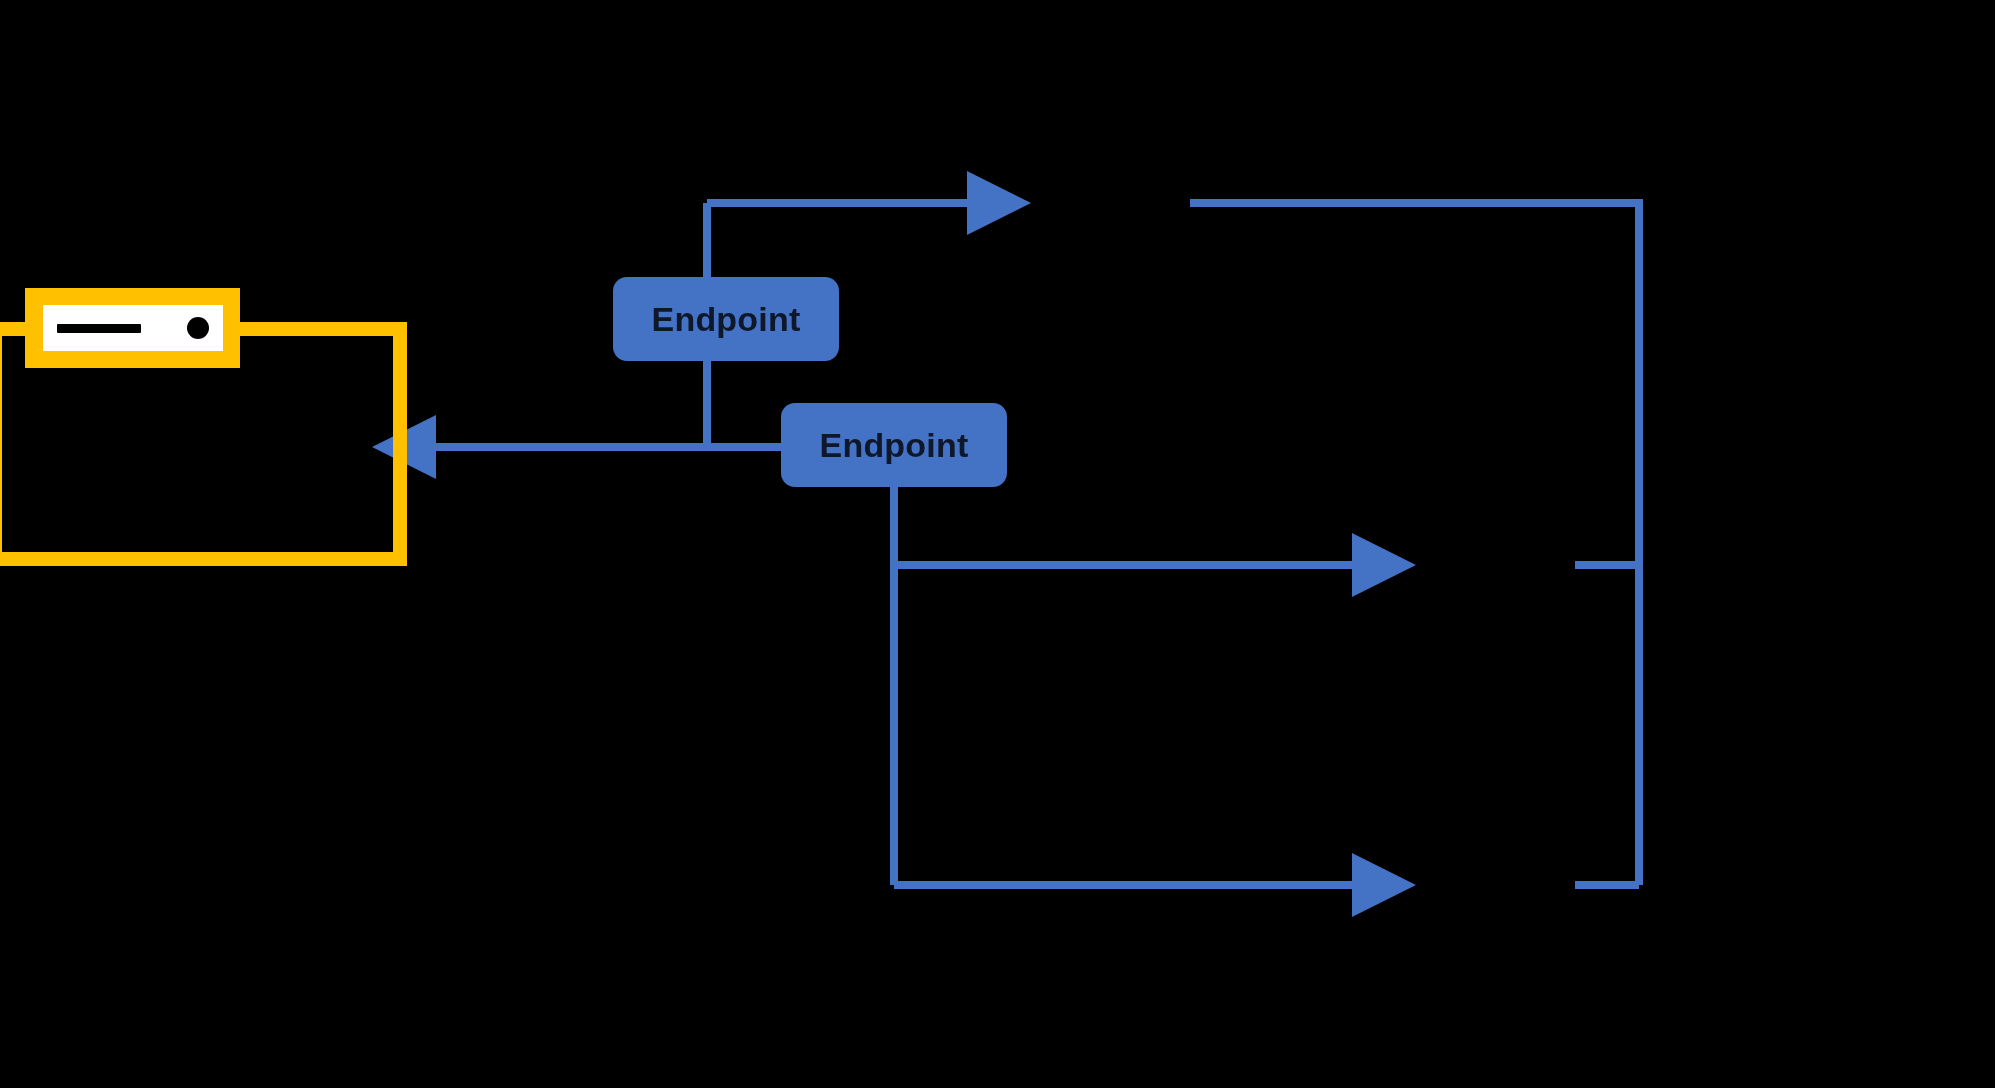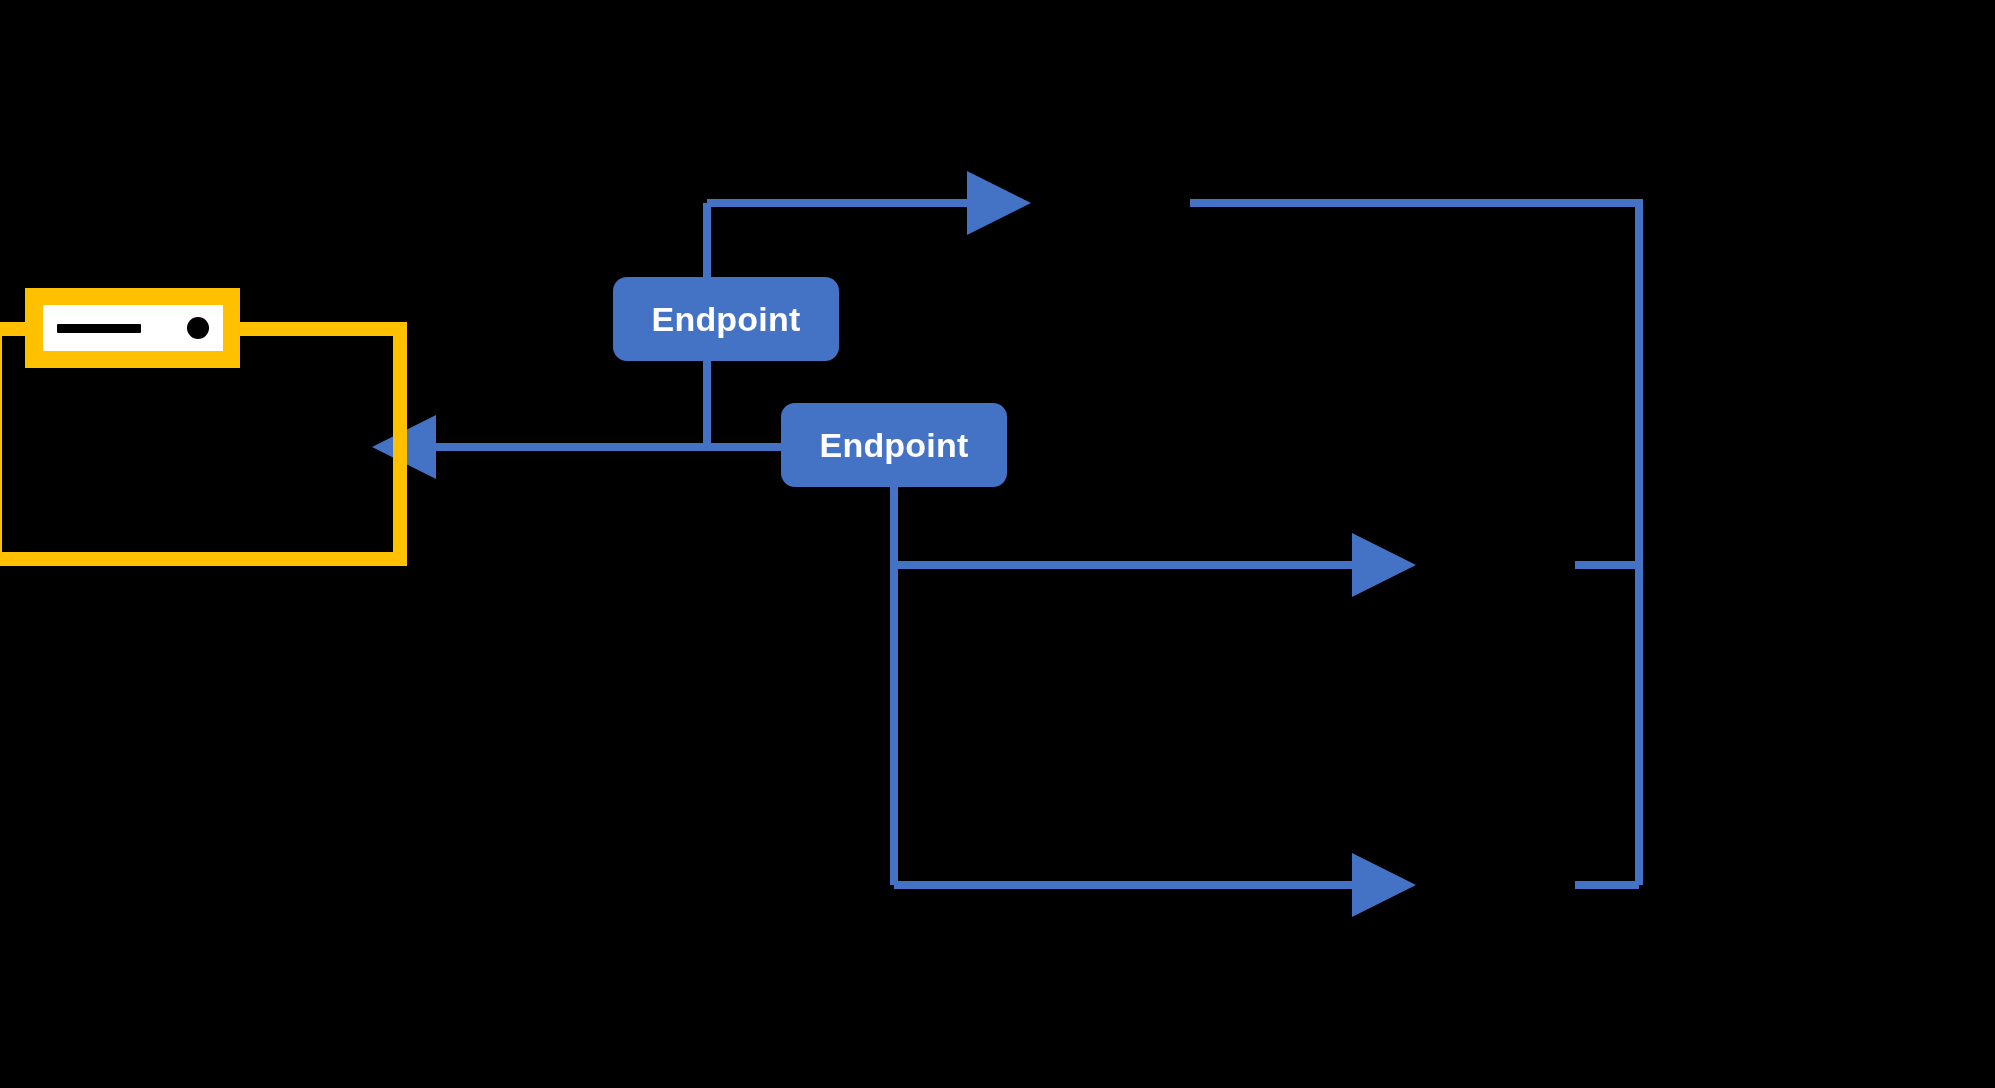"Endpoint" .node-box { color: #ffffff -> #0f172a }
